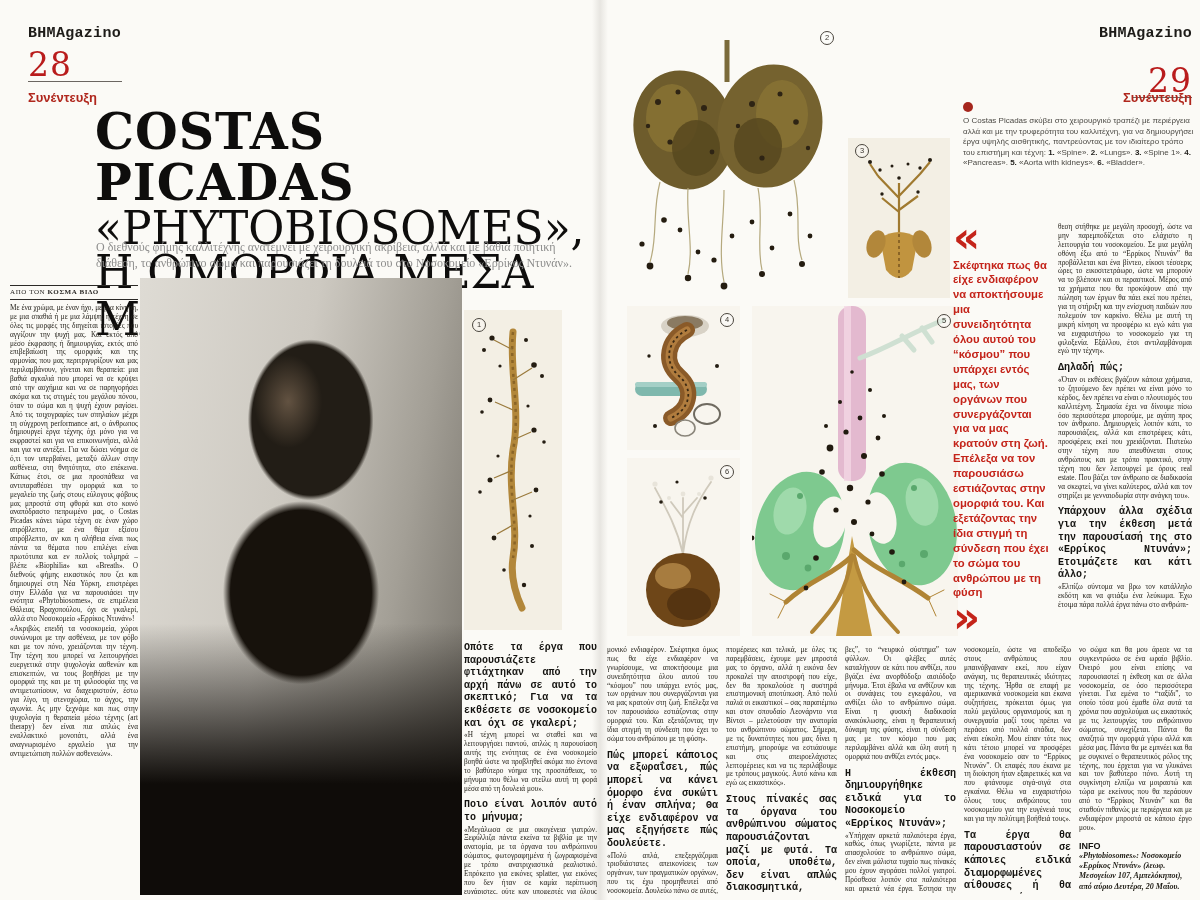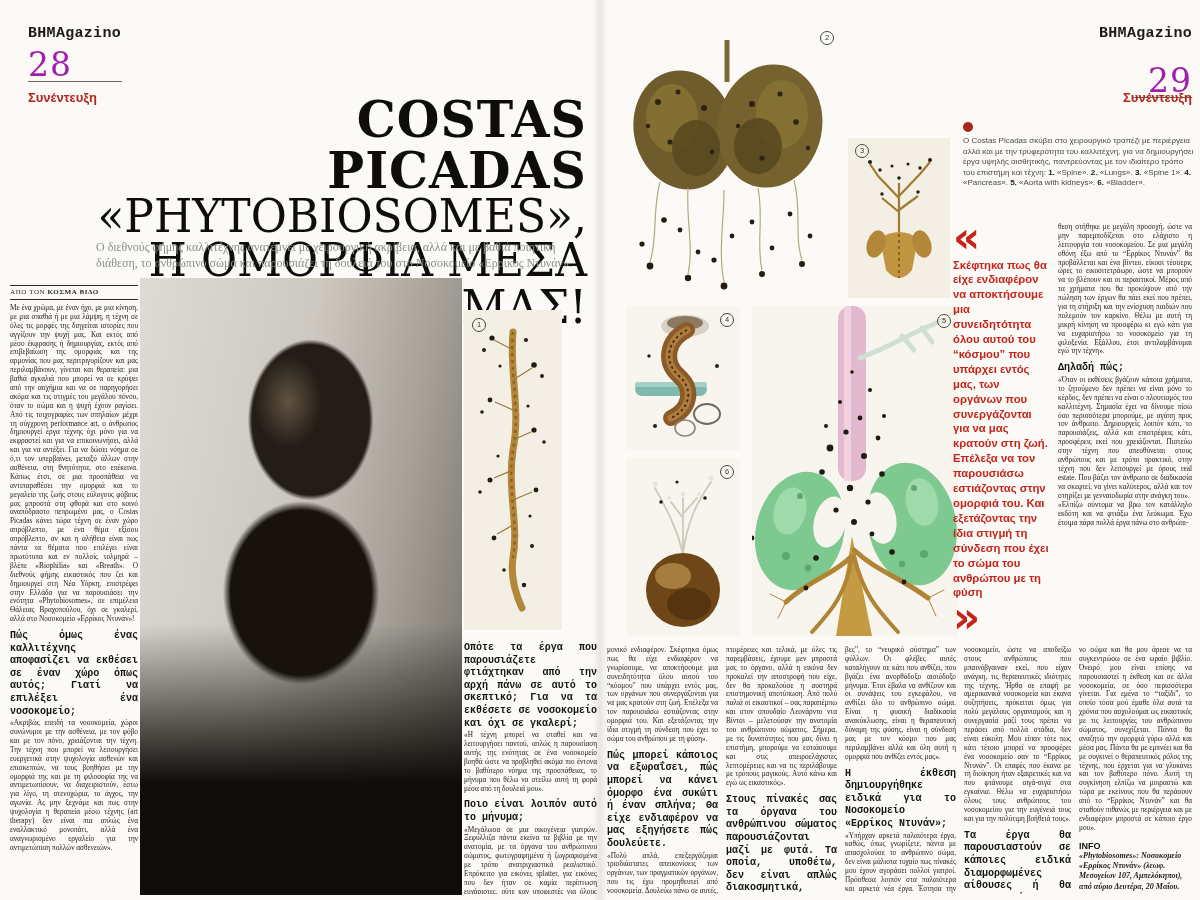"28" .pagenum { color: #a21caf -> #b91c1c }
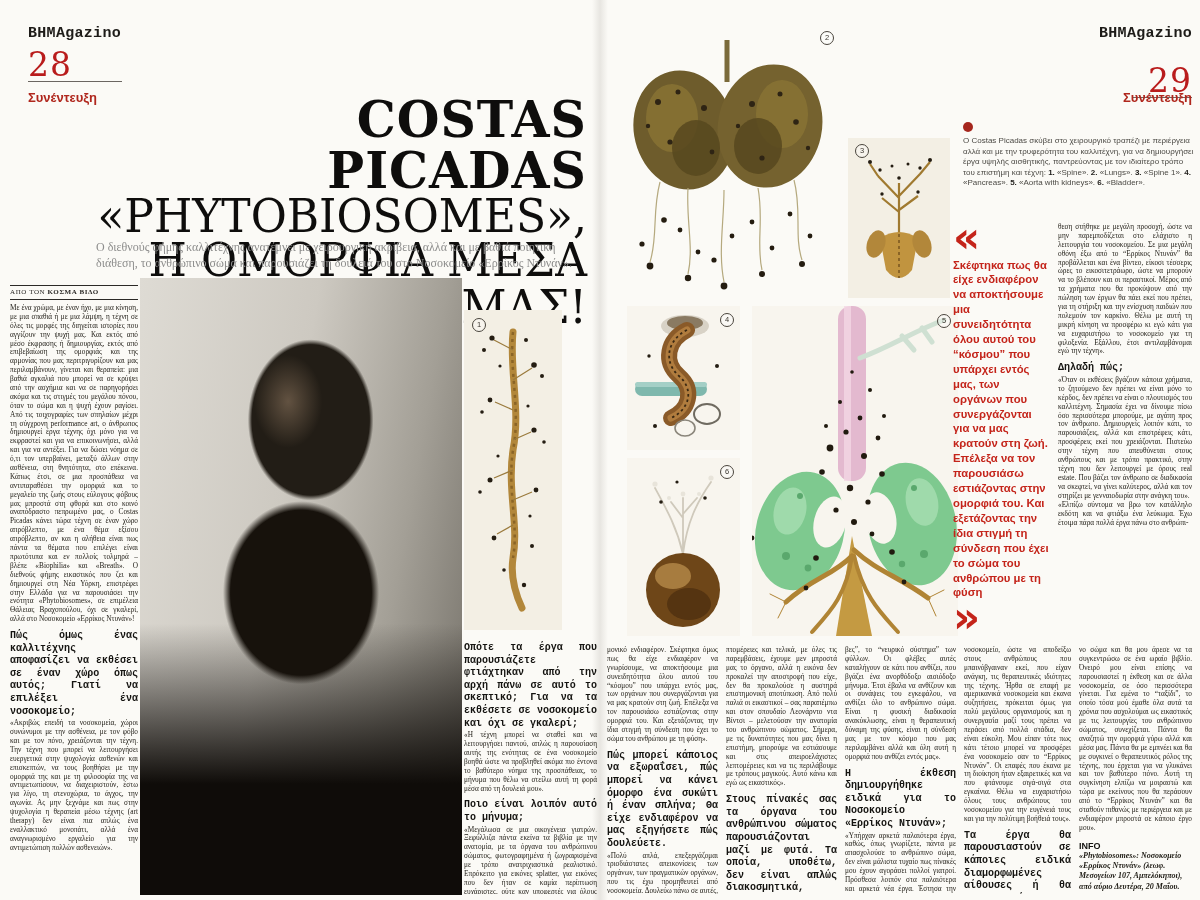"COSTAS PICADAS" .title { text-align: right -> left; top: 96px -> 108px }
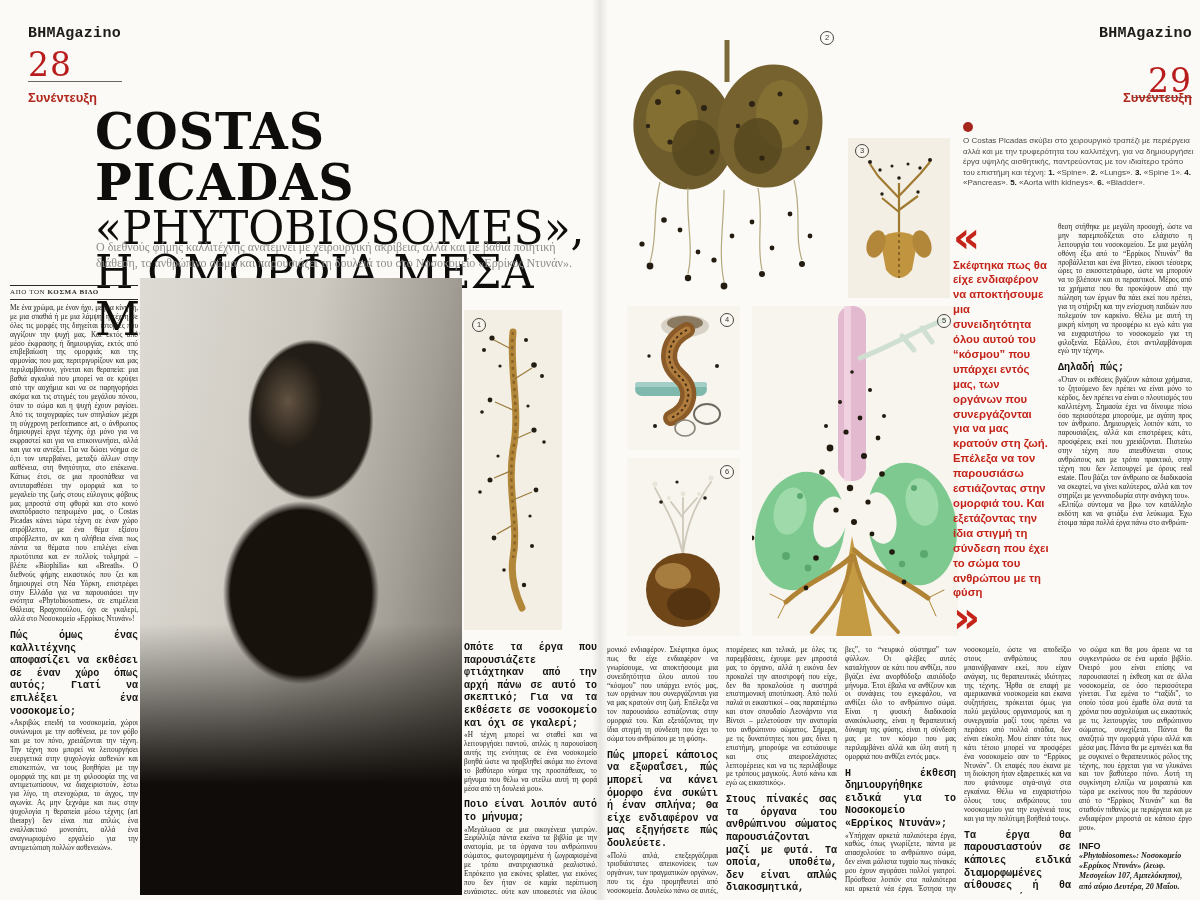"Ο Costas Picadas σκύβει στο" .caption { top: 122px -> 102px }
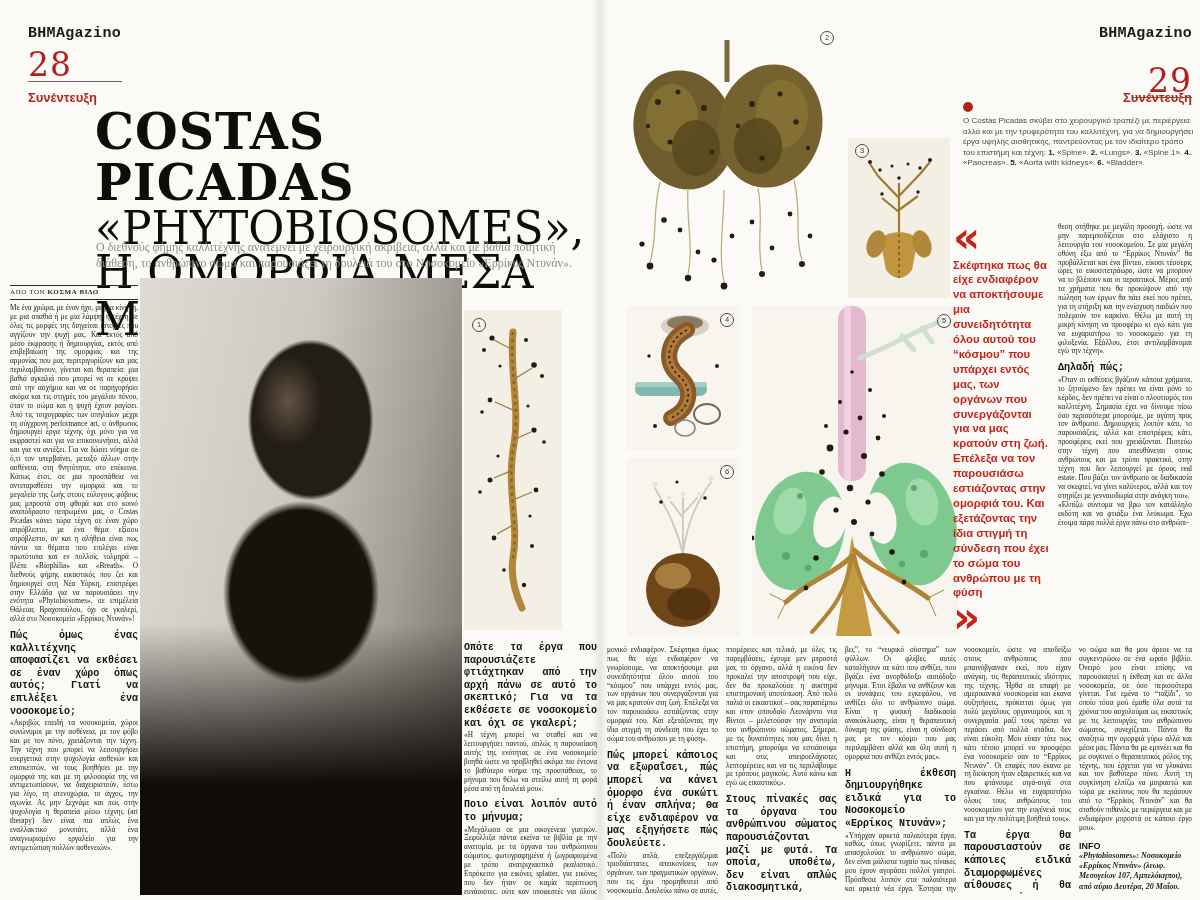"Υπάρχουν άλλα σχέδια για την" p.pp { html: none -> <p>Υπάρχουν άλλα σχέδια για την έκθεση μετά την παρουσίασή της στο «Ερρίκος Ντυνάν»; Ετοιμάζετε και κάτι άλλο;</p> }
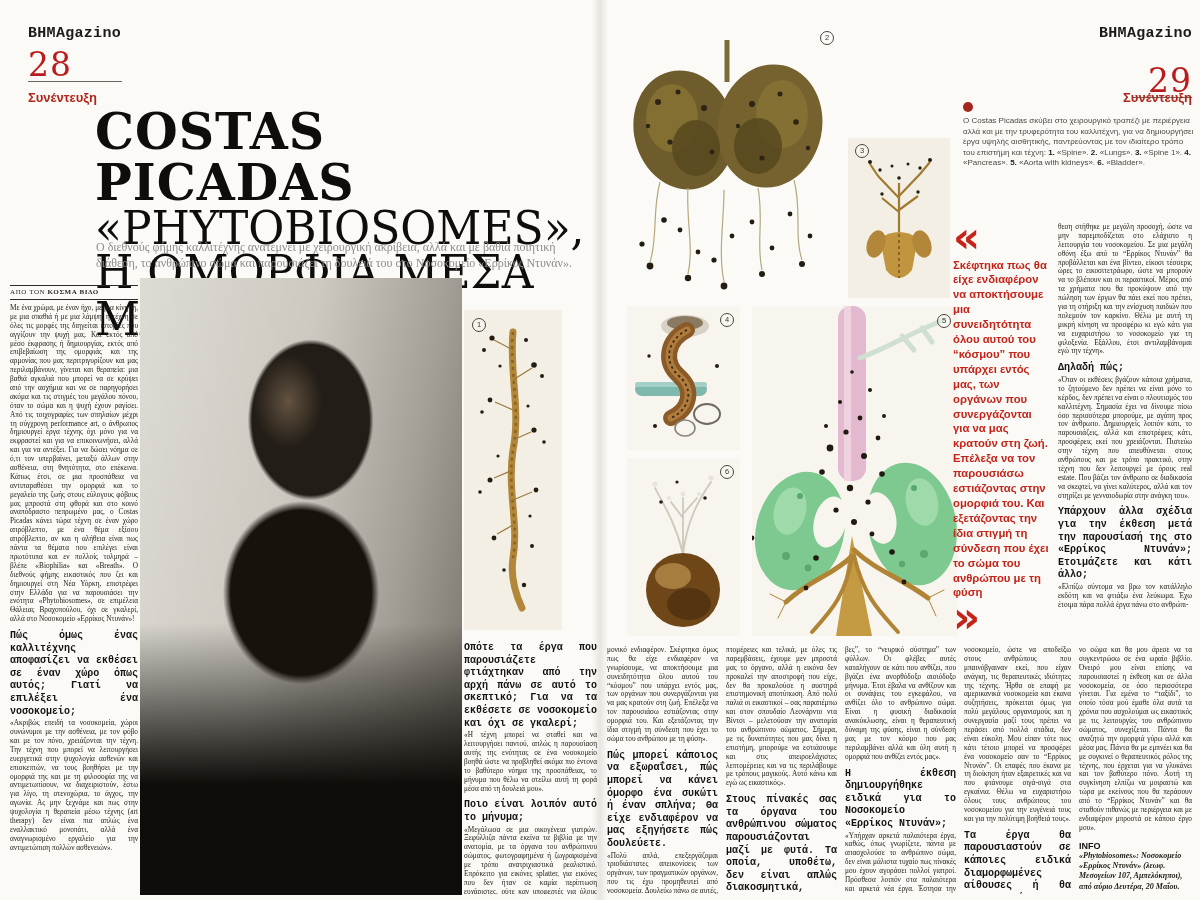"Πώς όμως ένας καλλιτέχνης αποφασίζει" p.pp { html: <p>Πώς όμως ένας καλλιτέχνης αποφασίζει να εκθέσει σε έναν χώρο όπως αυτός; Γιατί να επιλέξει ένα νοσοκομείο;</p> -> none }
